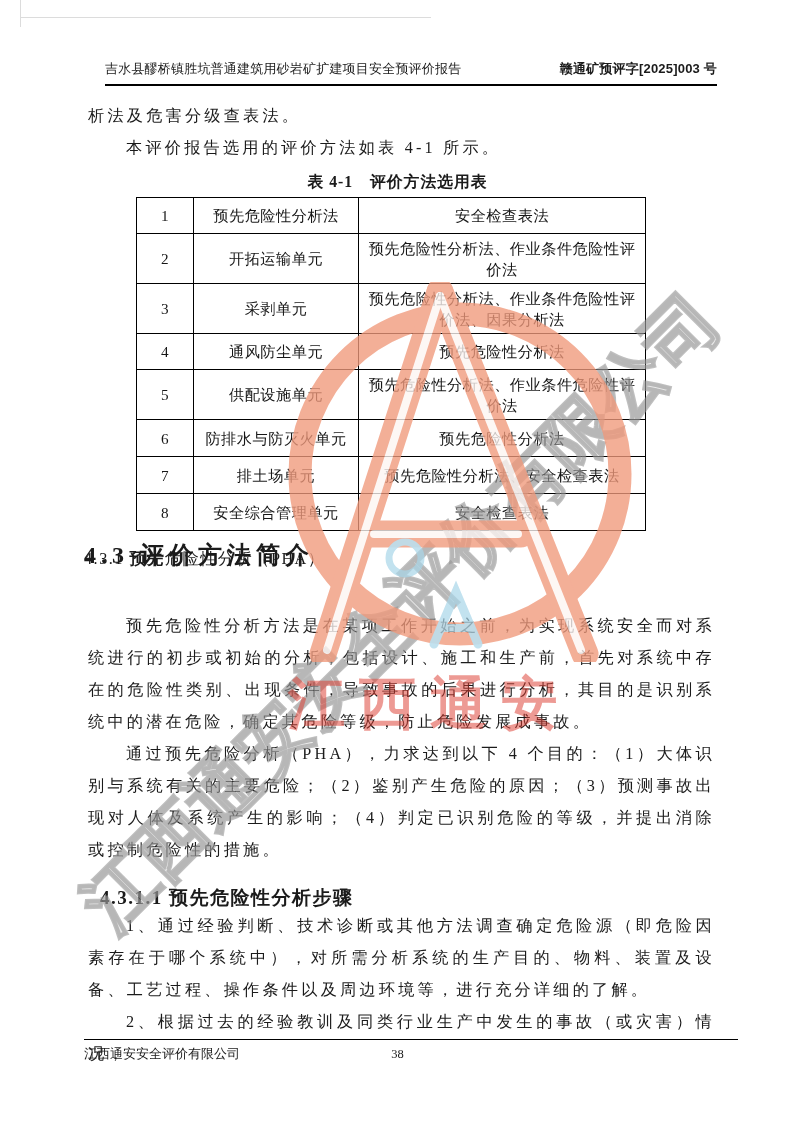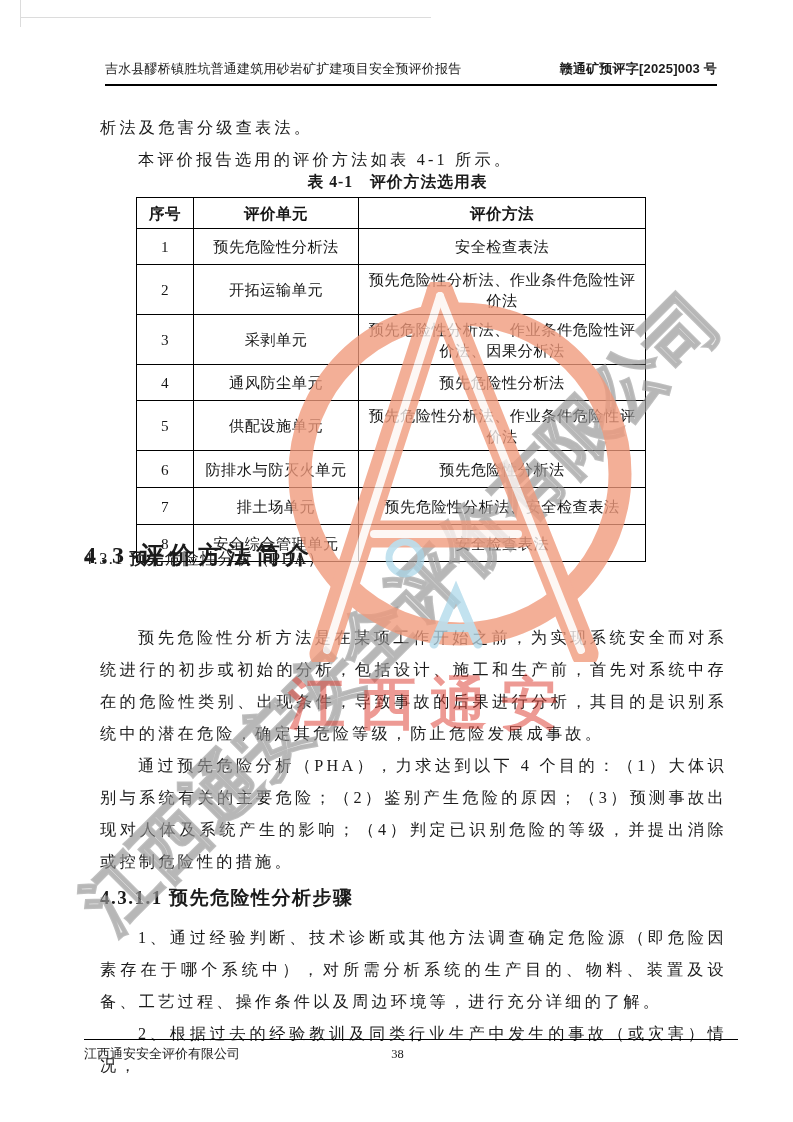"析法及危害分级查表法。" .bodyp { margin: 16px -> 4px }
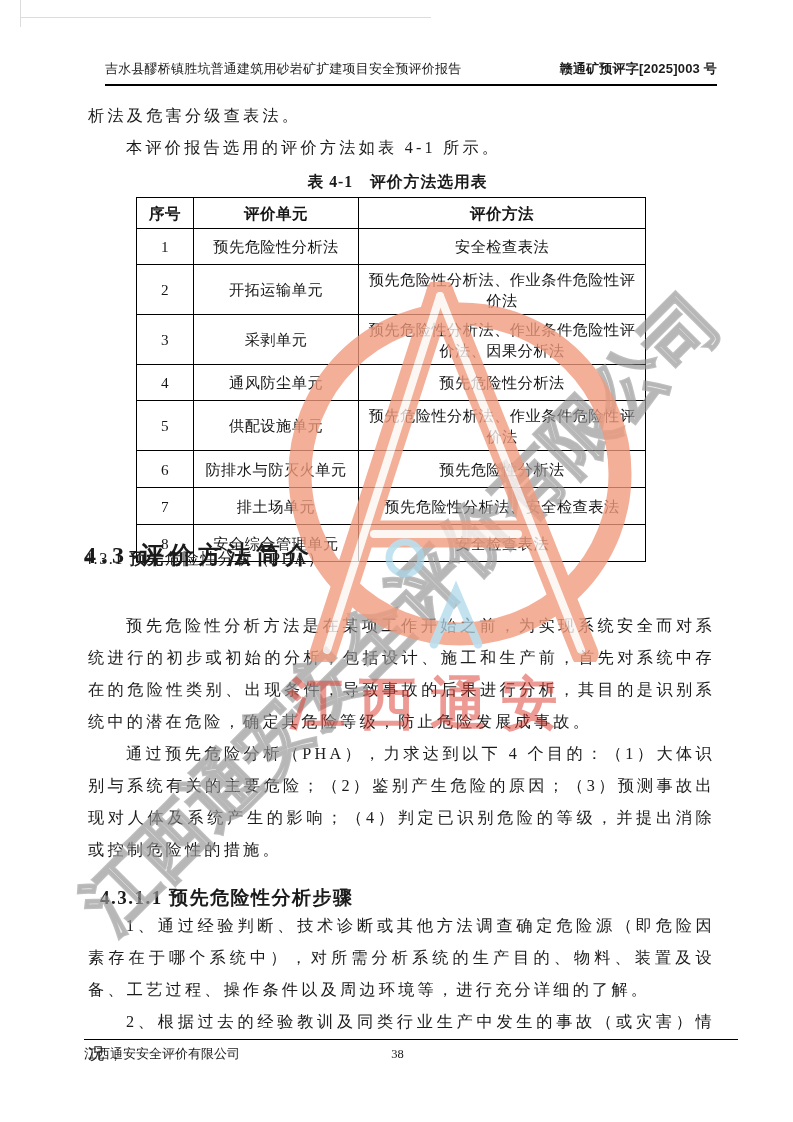"序号" tr.h28 { html: <tr> <th>序号</th> <th>评价单元</th> <th>评价方法</th> </tr> -> none }
